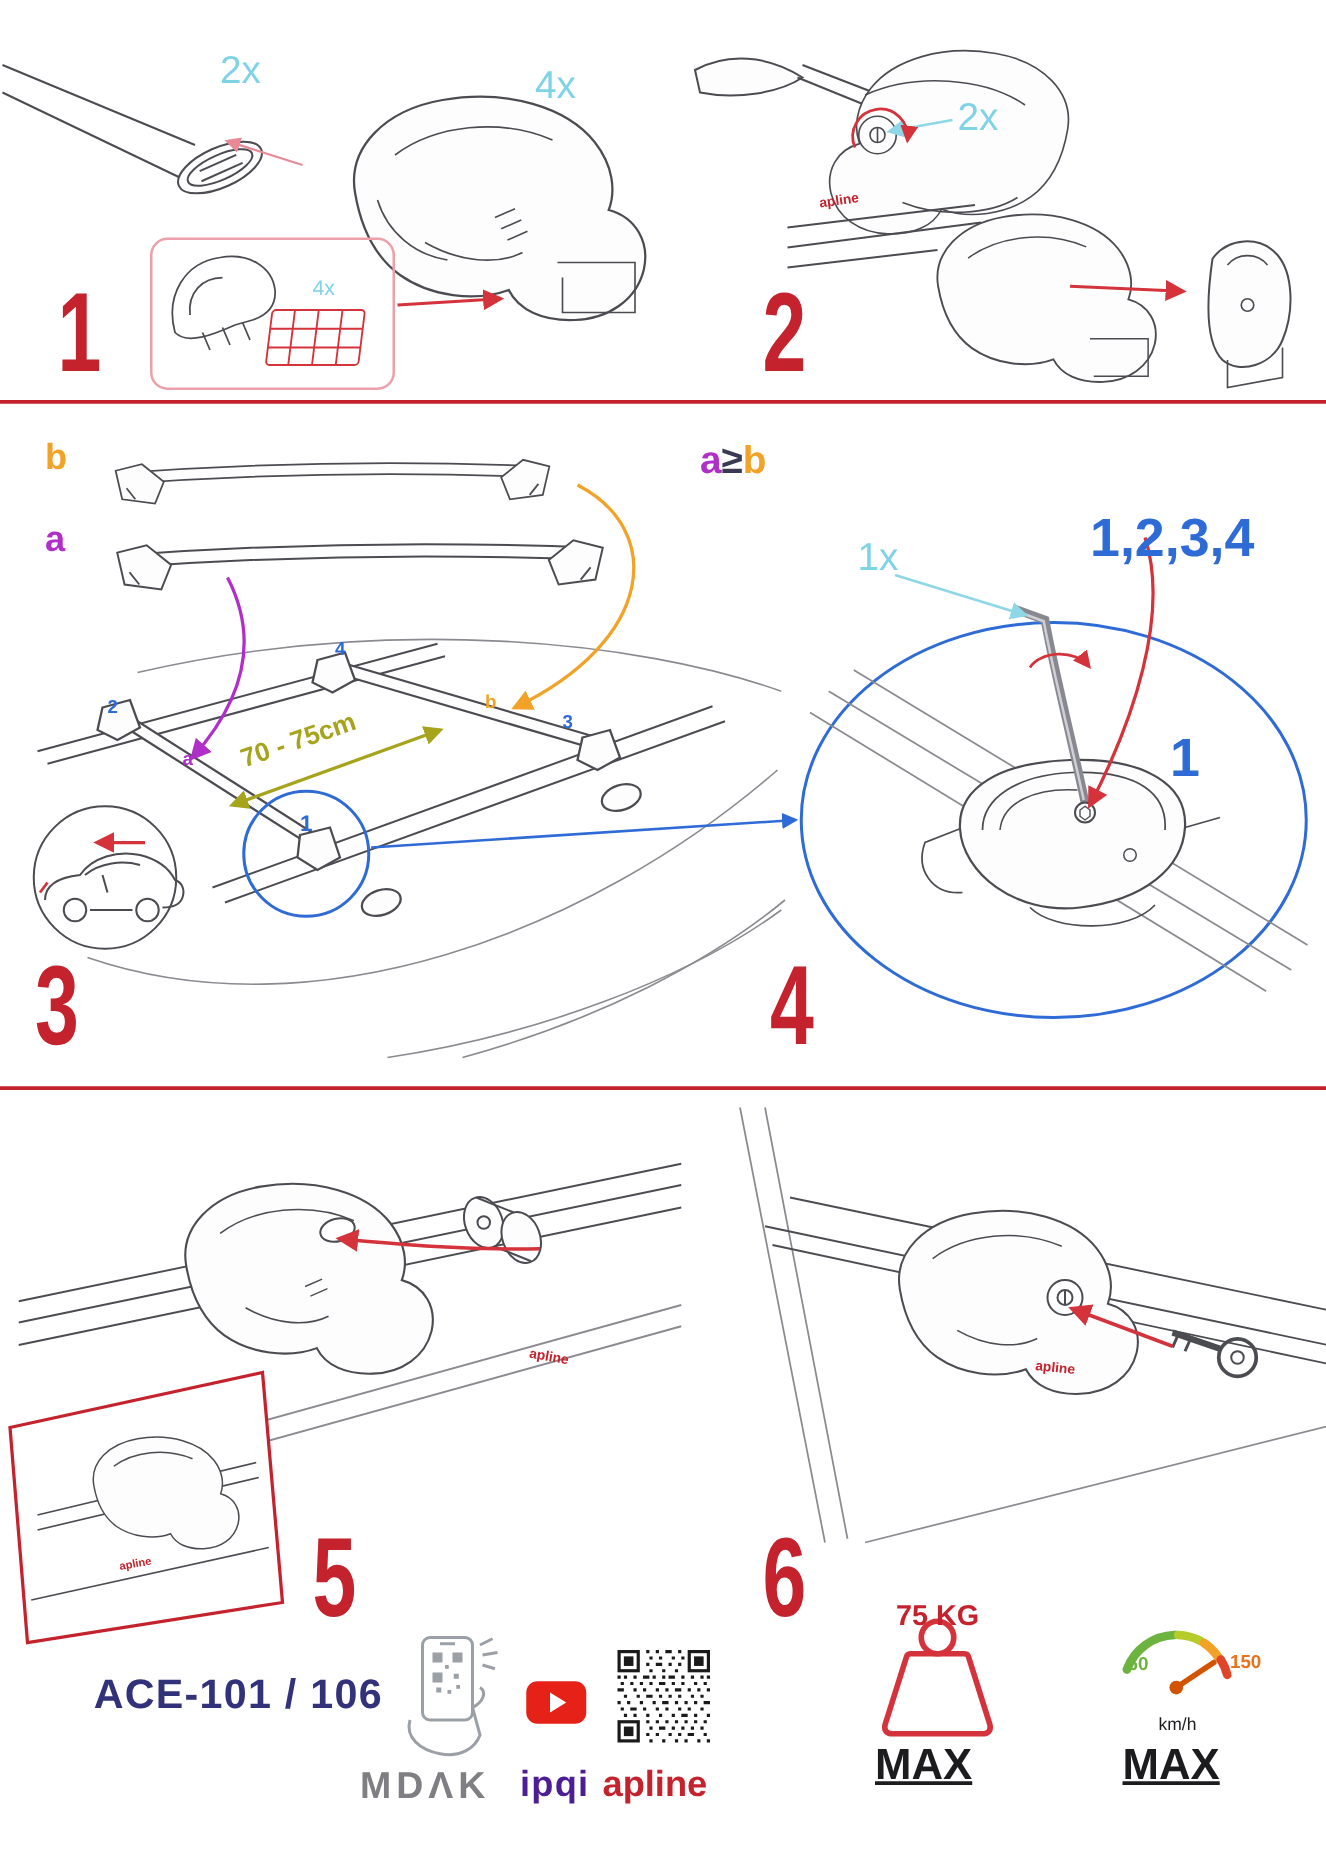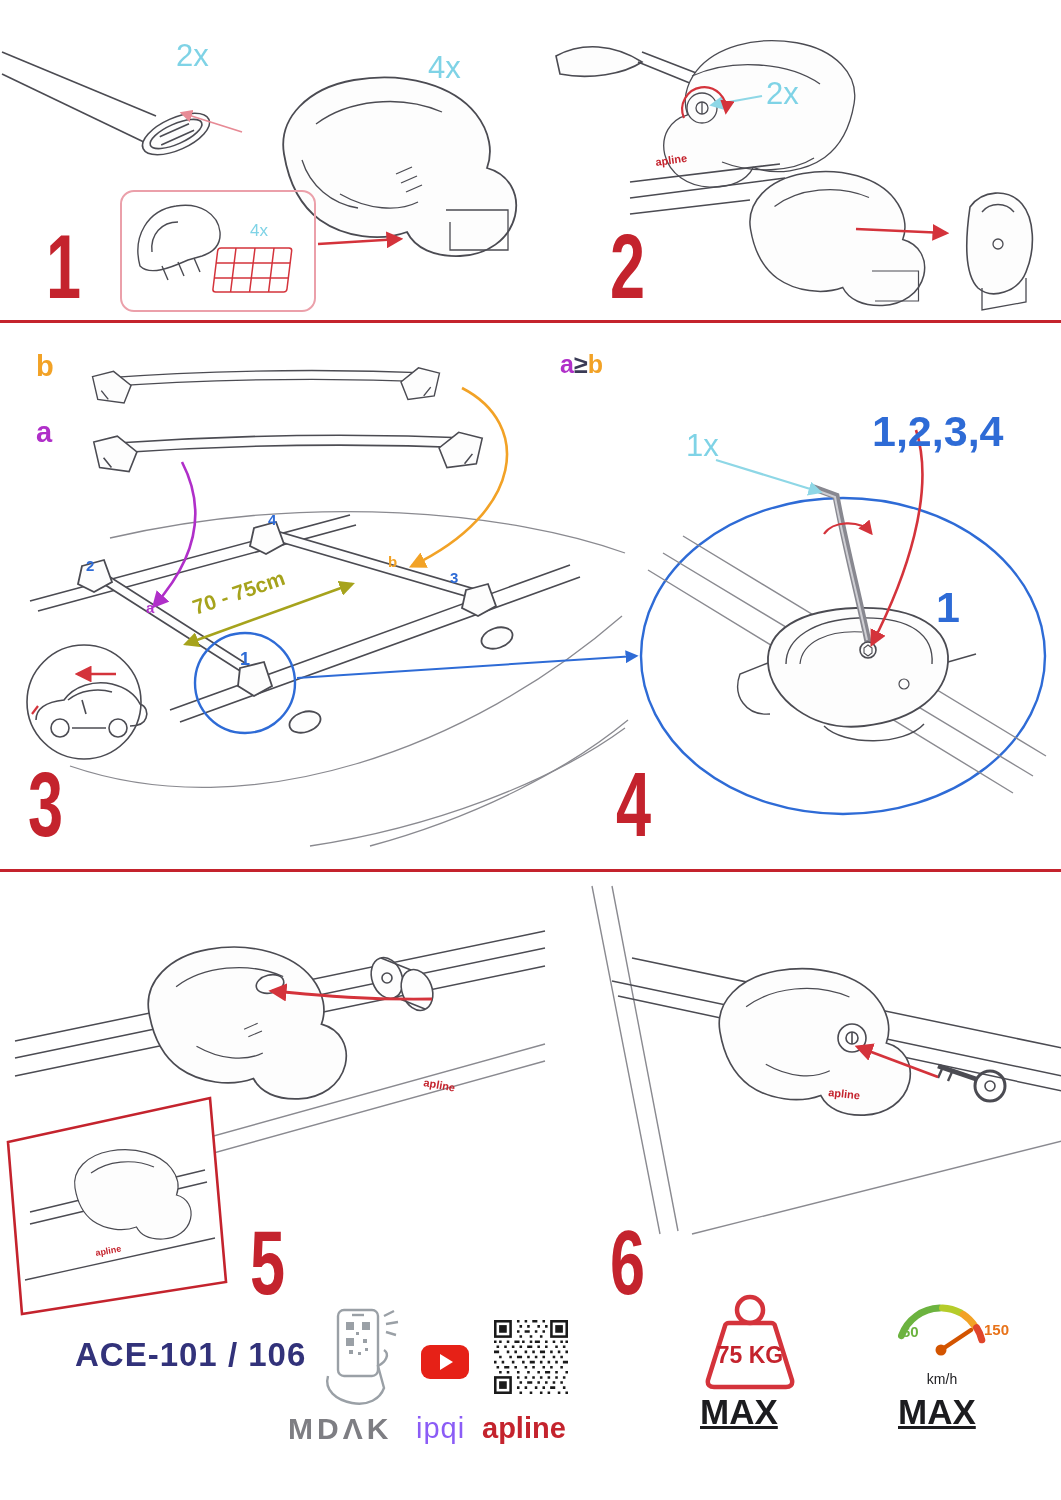"a≥b" .cond { font-size: 25px -> 31px }
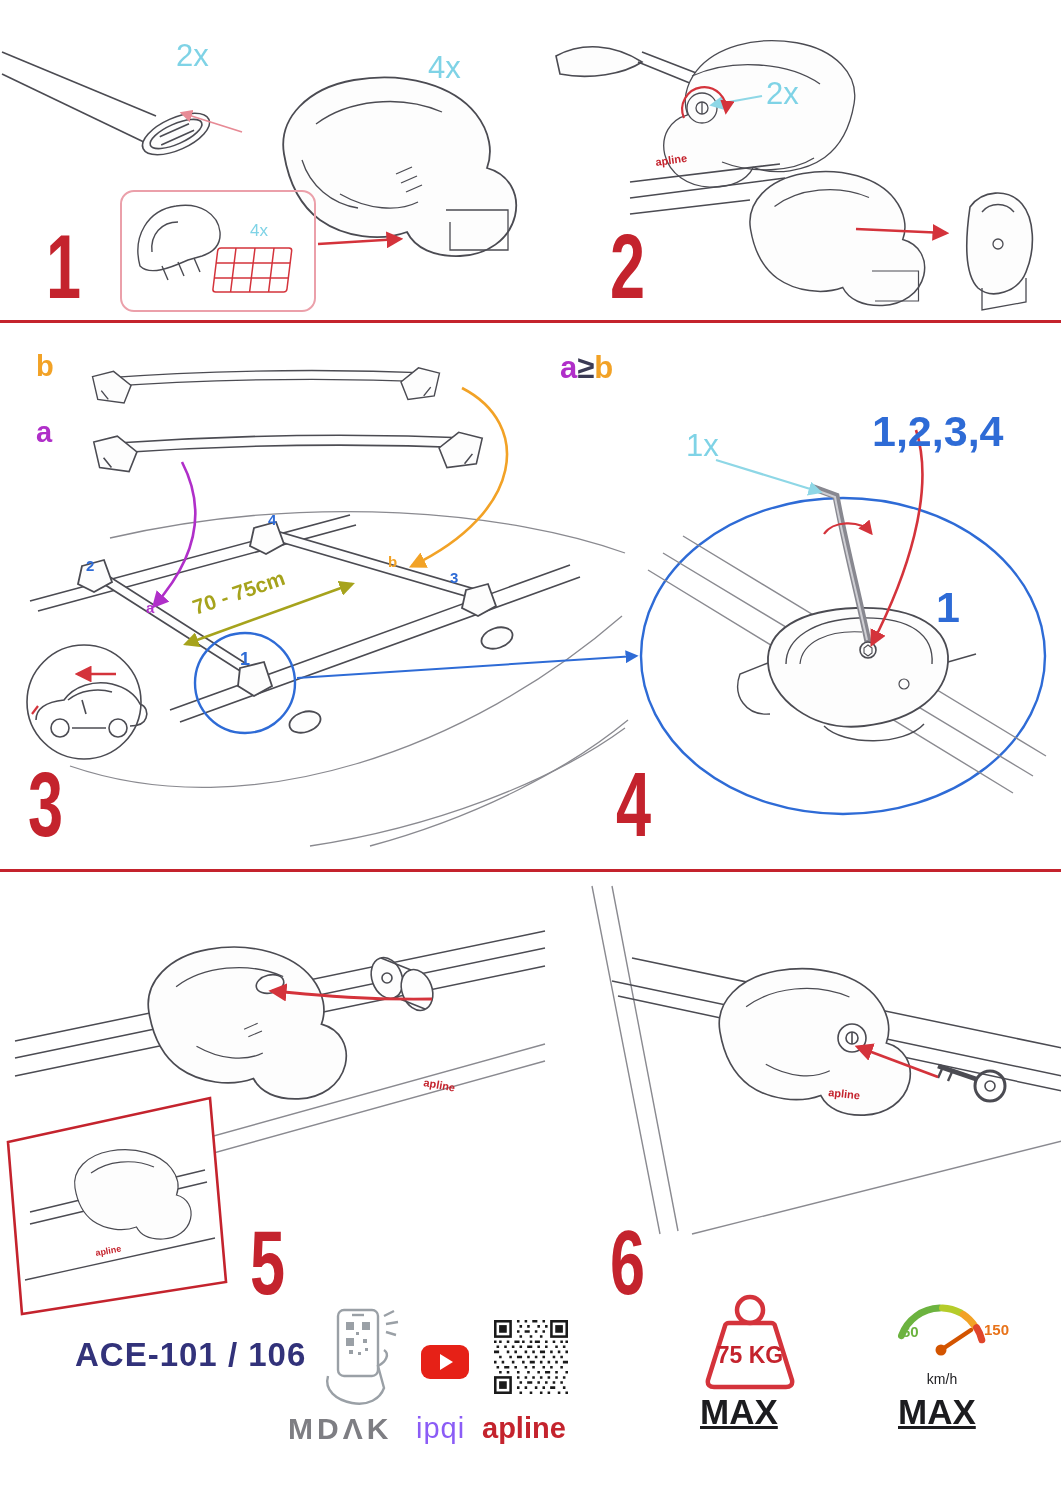"75 KG" span.lbl { top: 1344px -> 1281px }
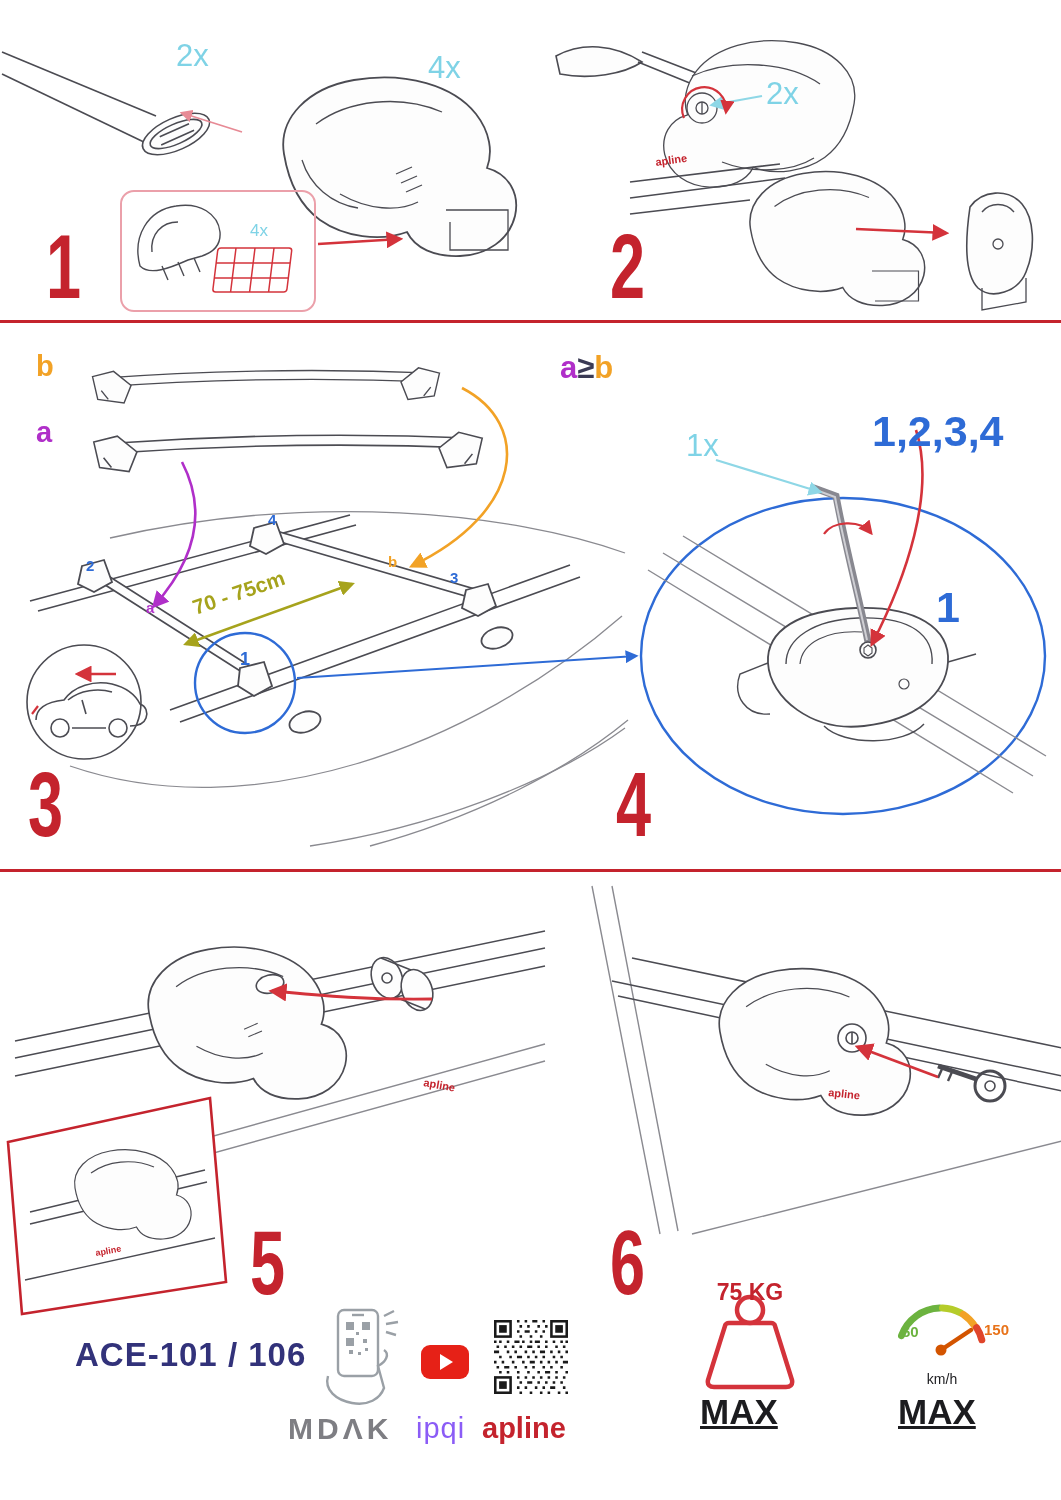"ipqi" .ipqi { color: #8b5cf6 -> #4c1d95; font-weight: 400 -> 700 }
